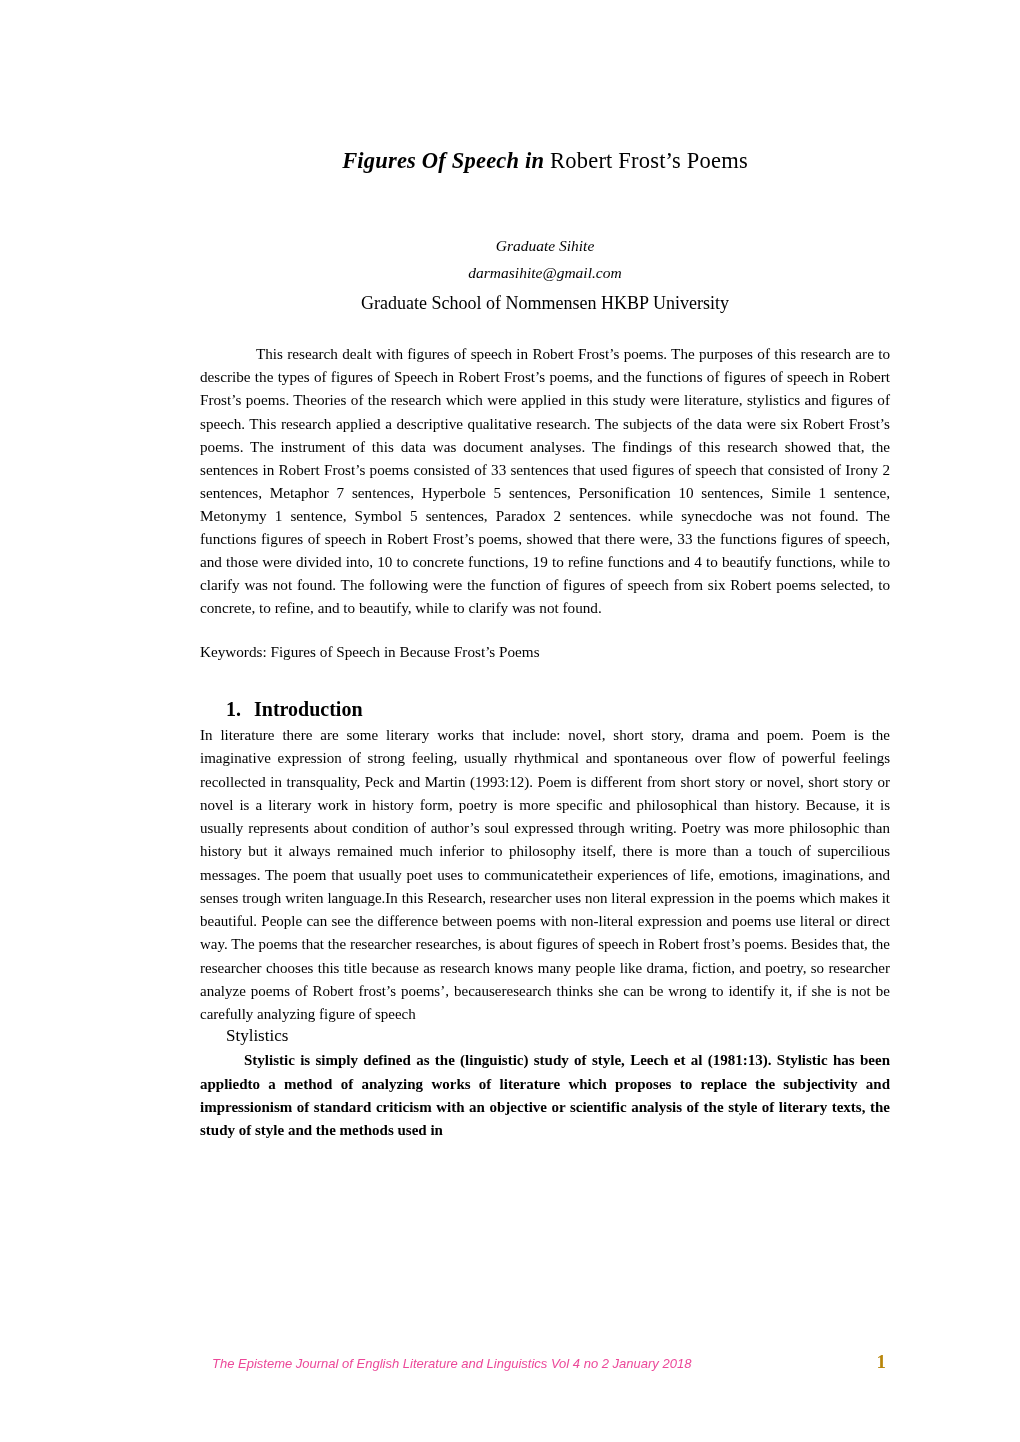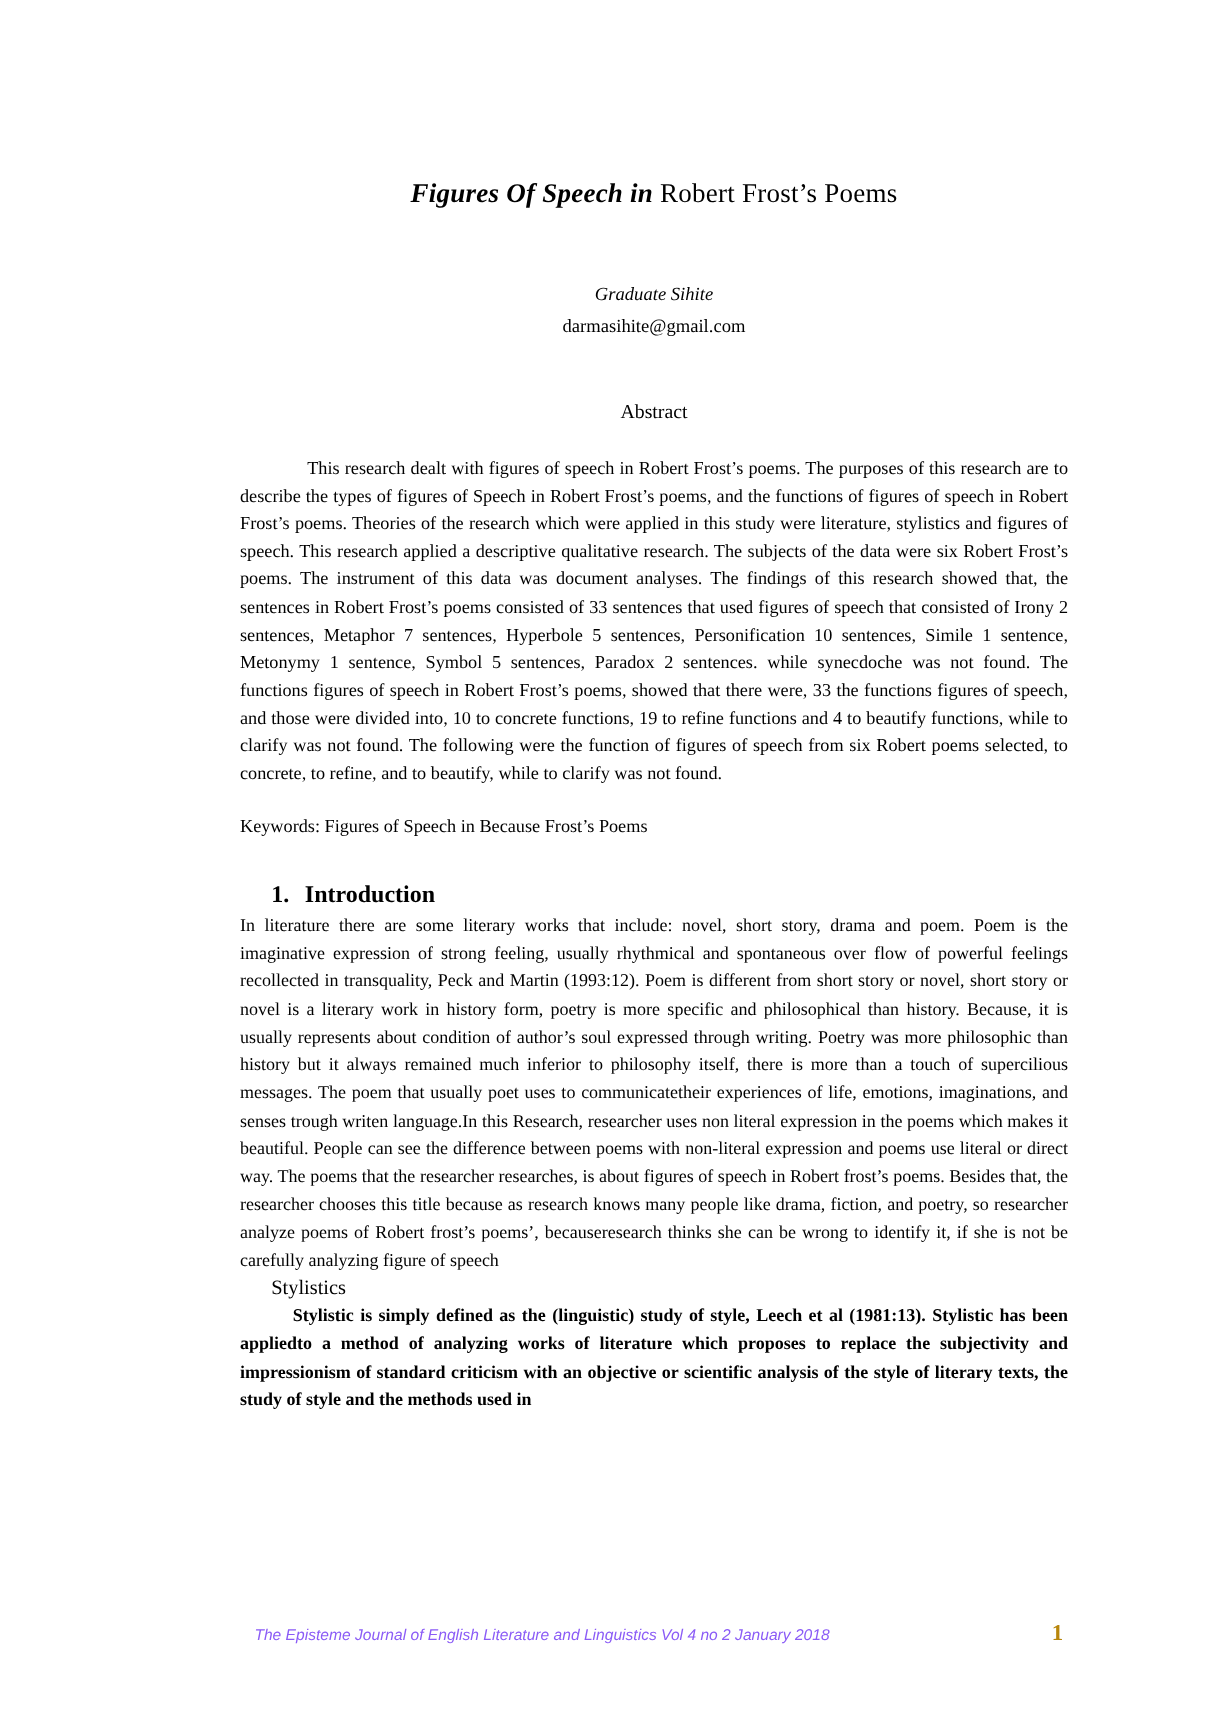"darmasihite@gmail.com" .email { font-style: none -> italic }
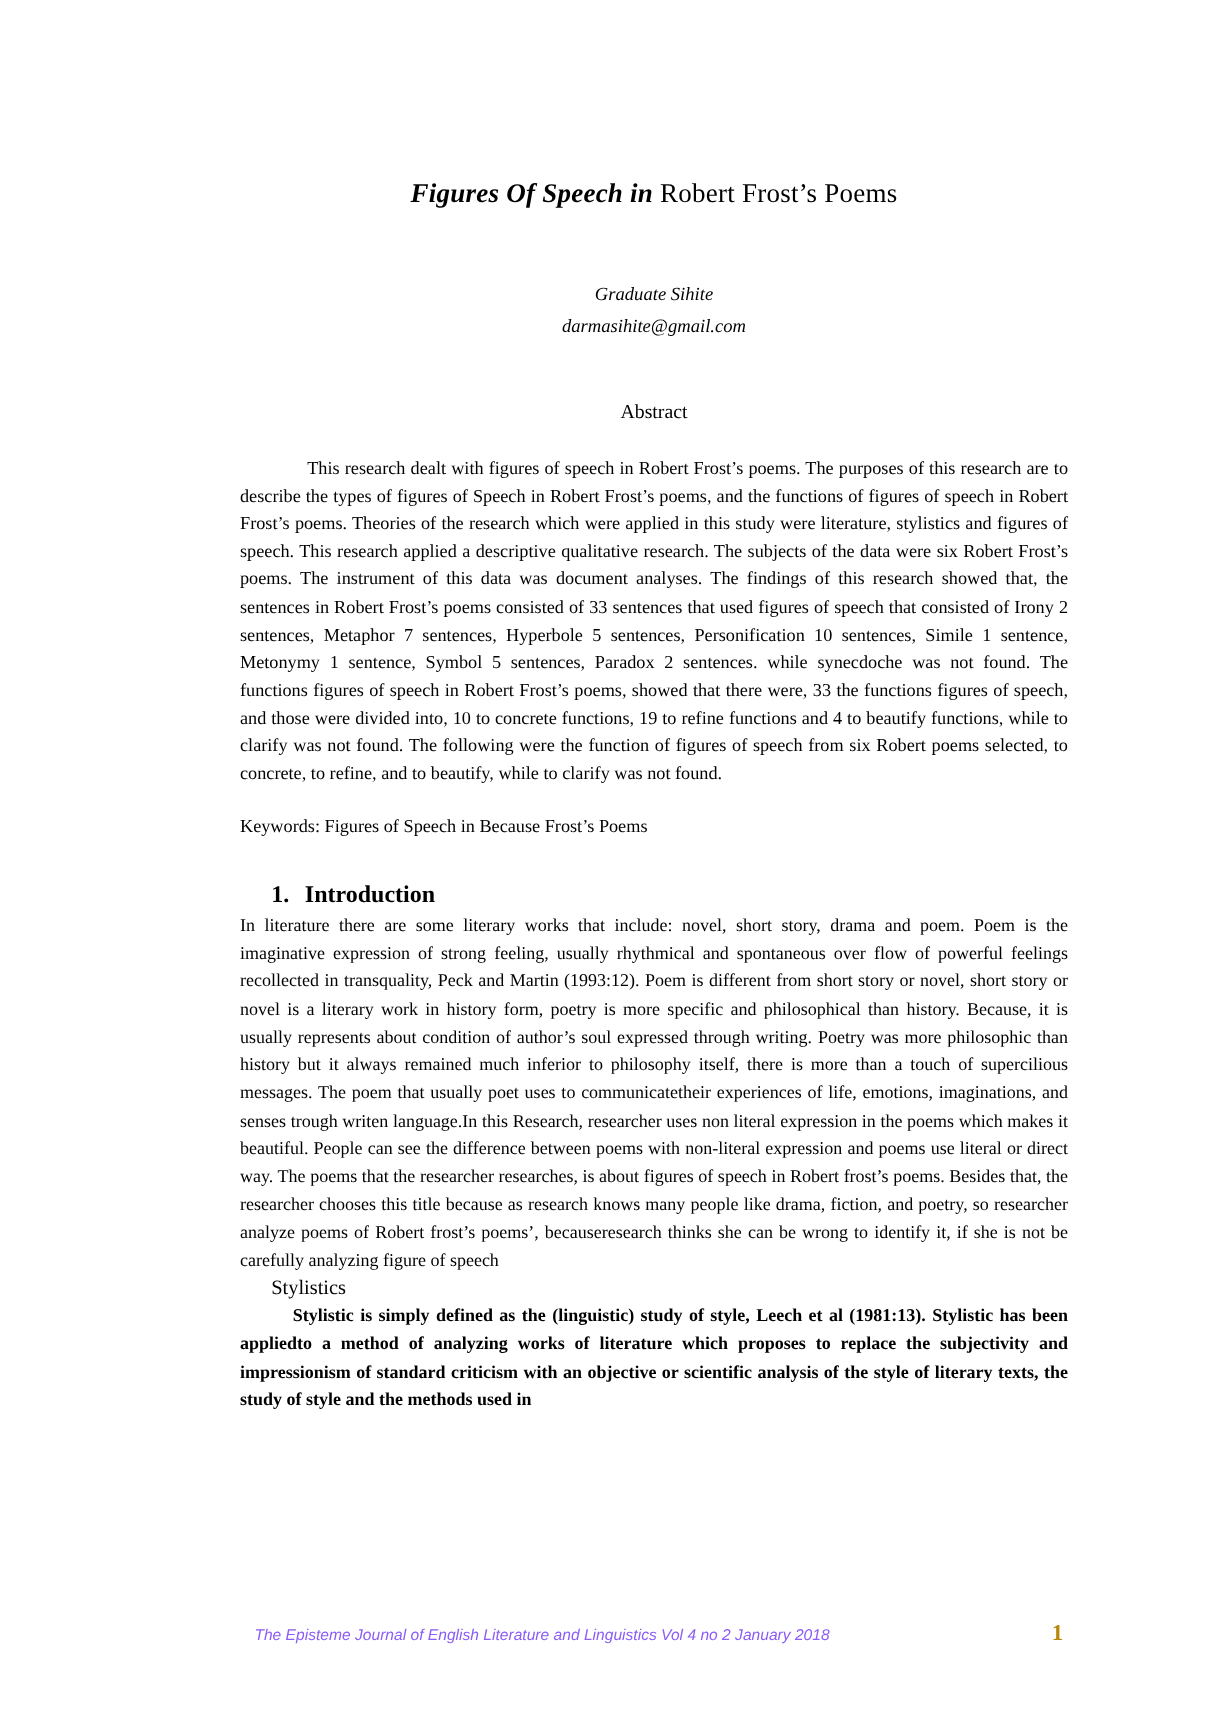"Graduate School of Nommensen HKBP" div.affiliation { html: none -> <div>Graduate School of Nommensen HKBP University</div> }
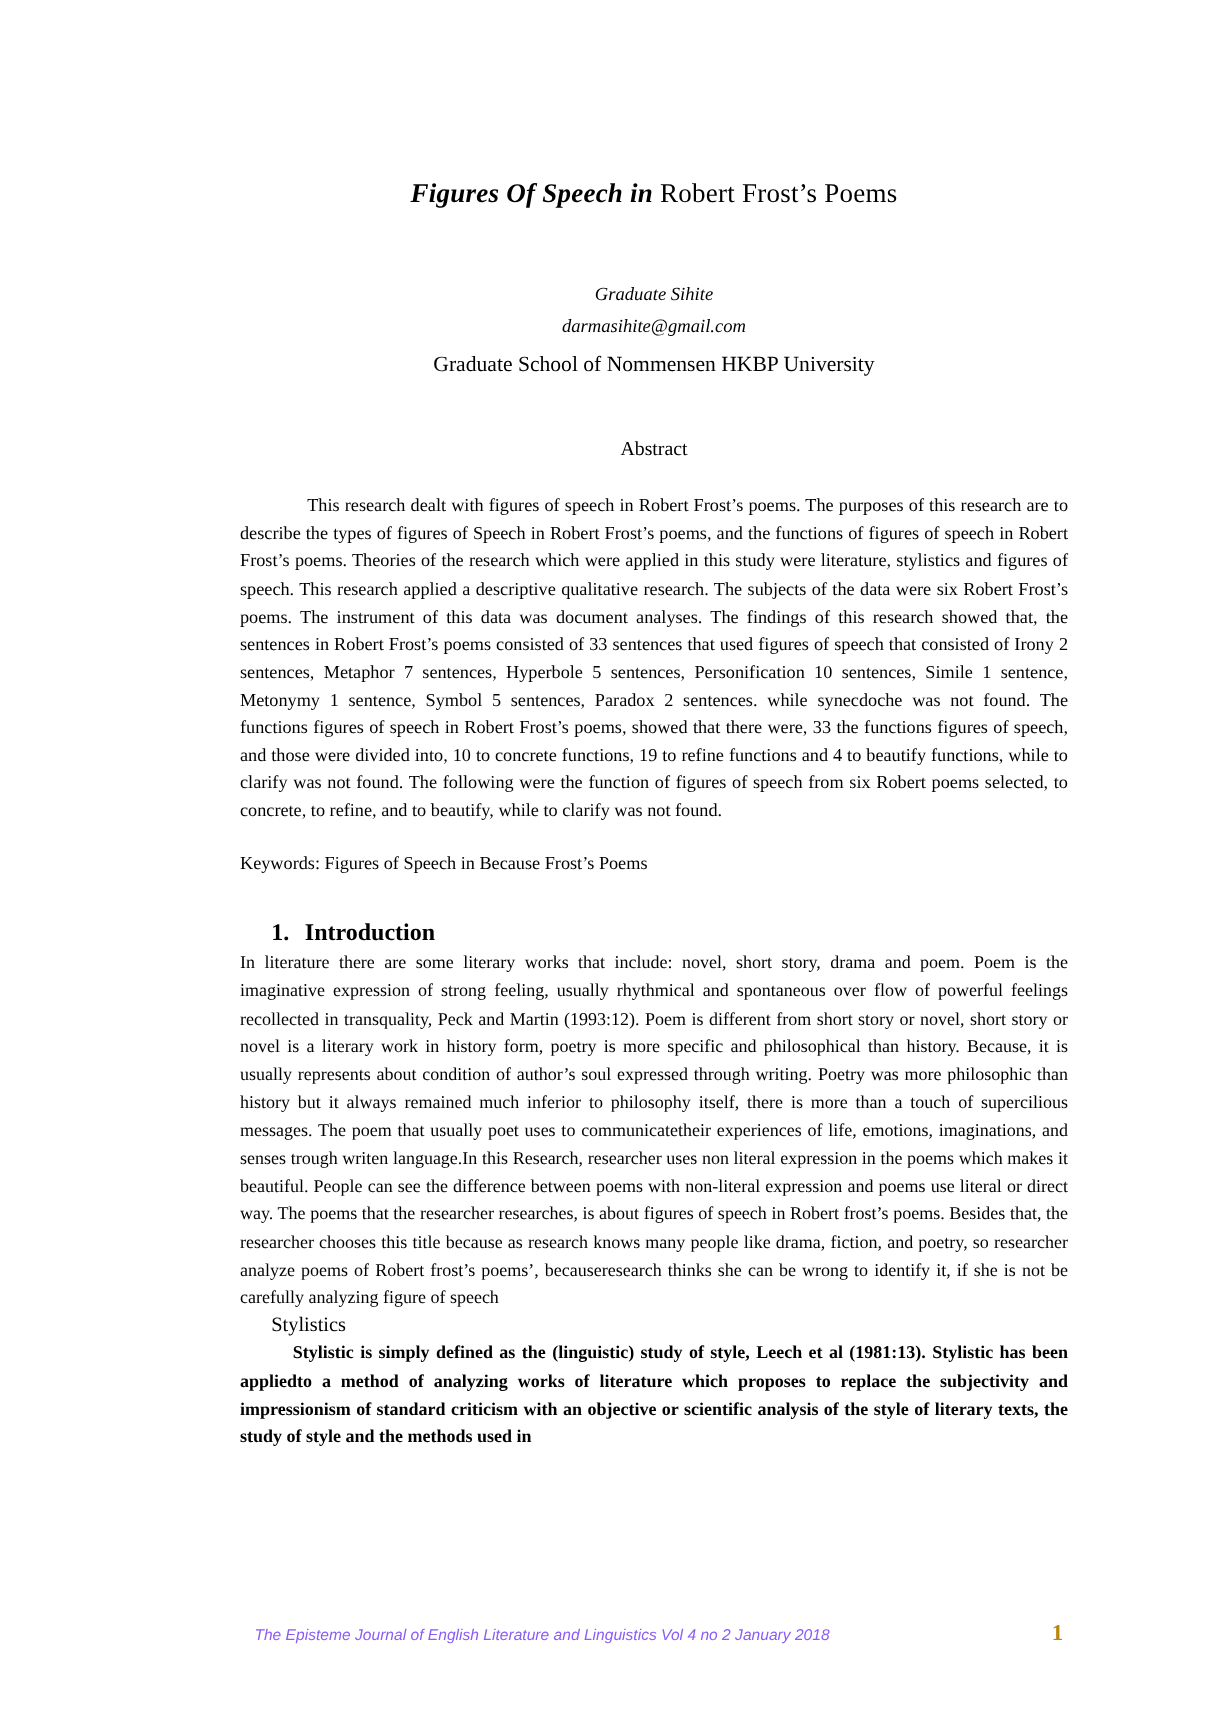"Abstract" div.abstract-heading { html: <div>Abstract</div> -> none }
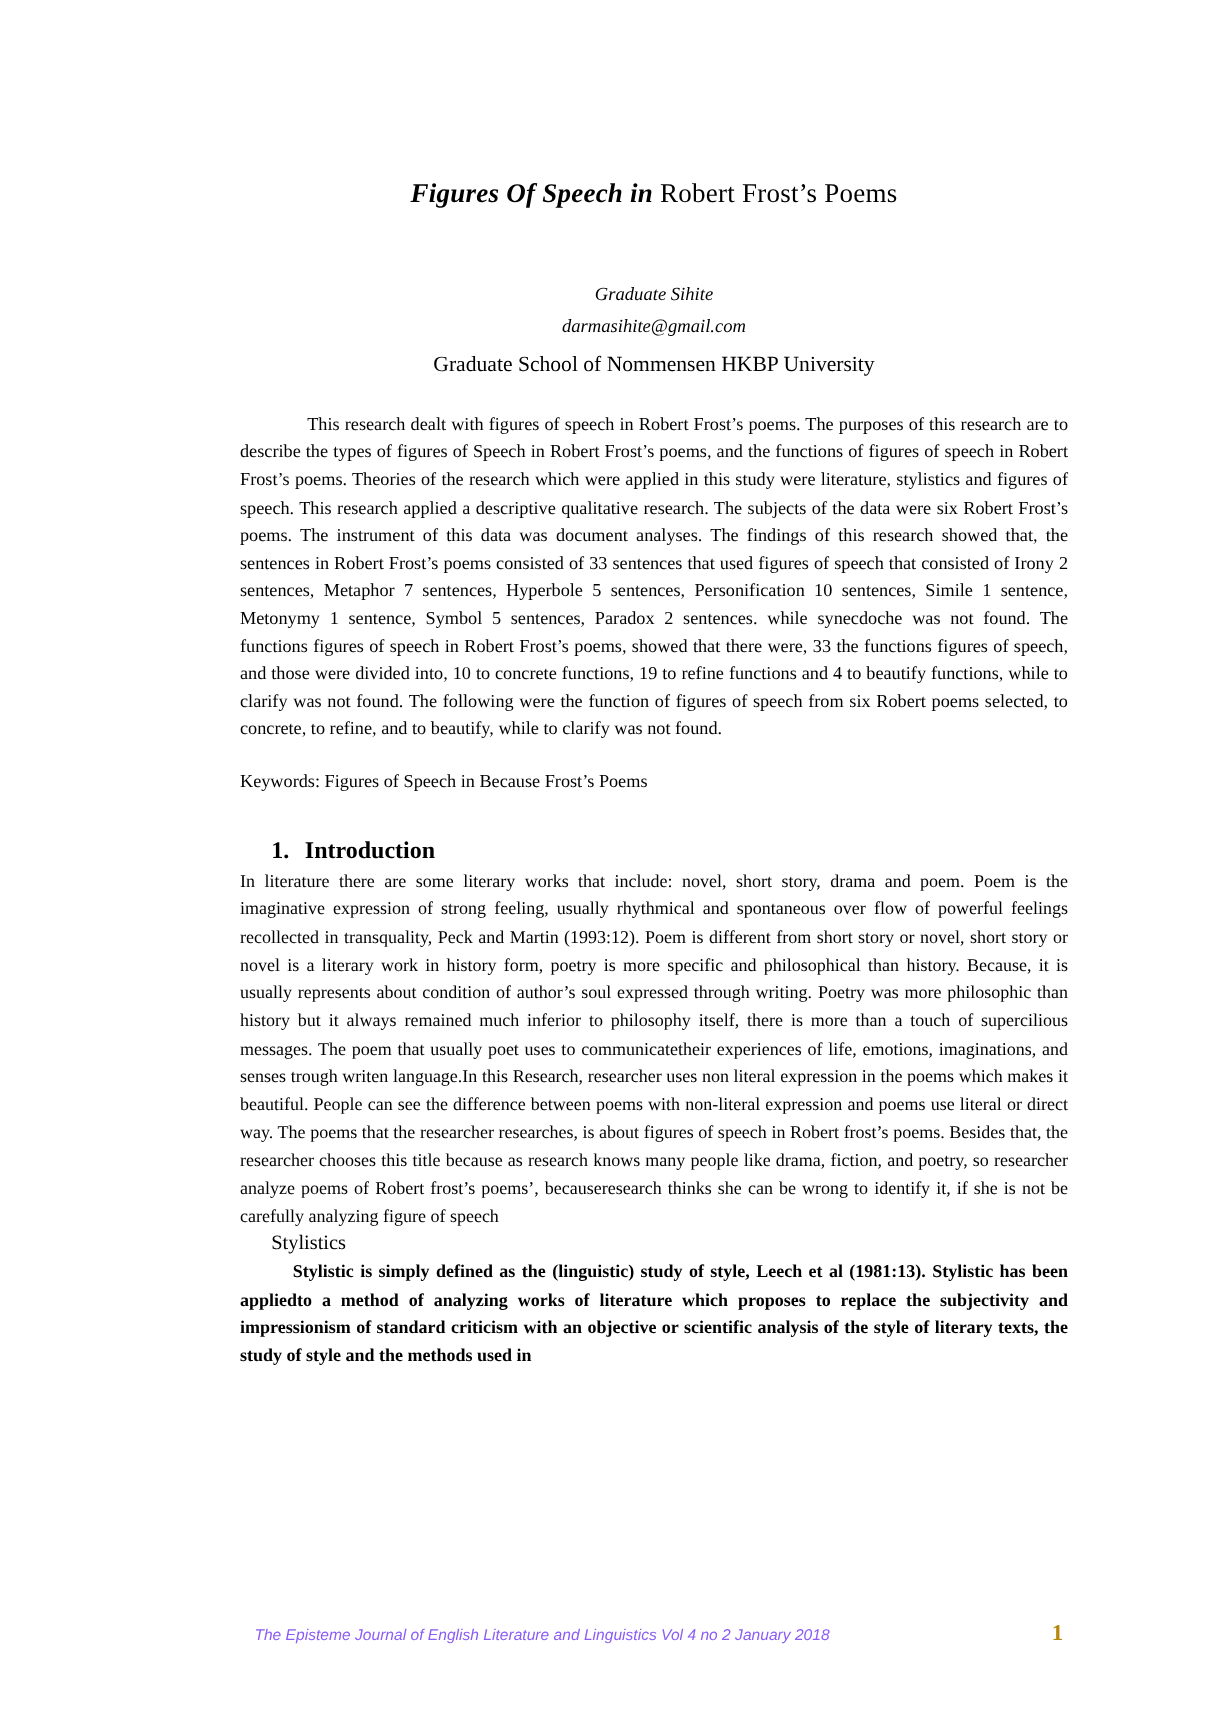"The Episteme Journal of English" .footer-text { color: #8b5cf6 -> #ec4899 }
